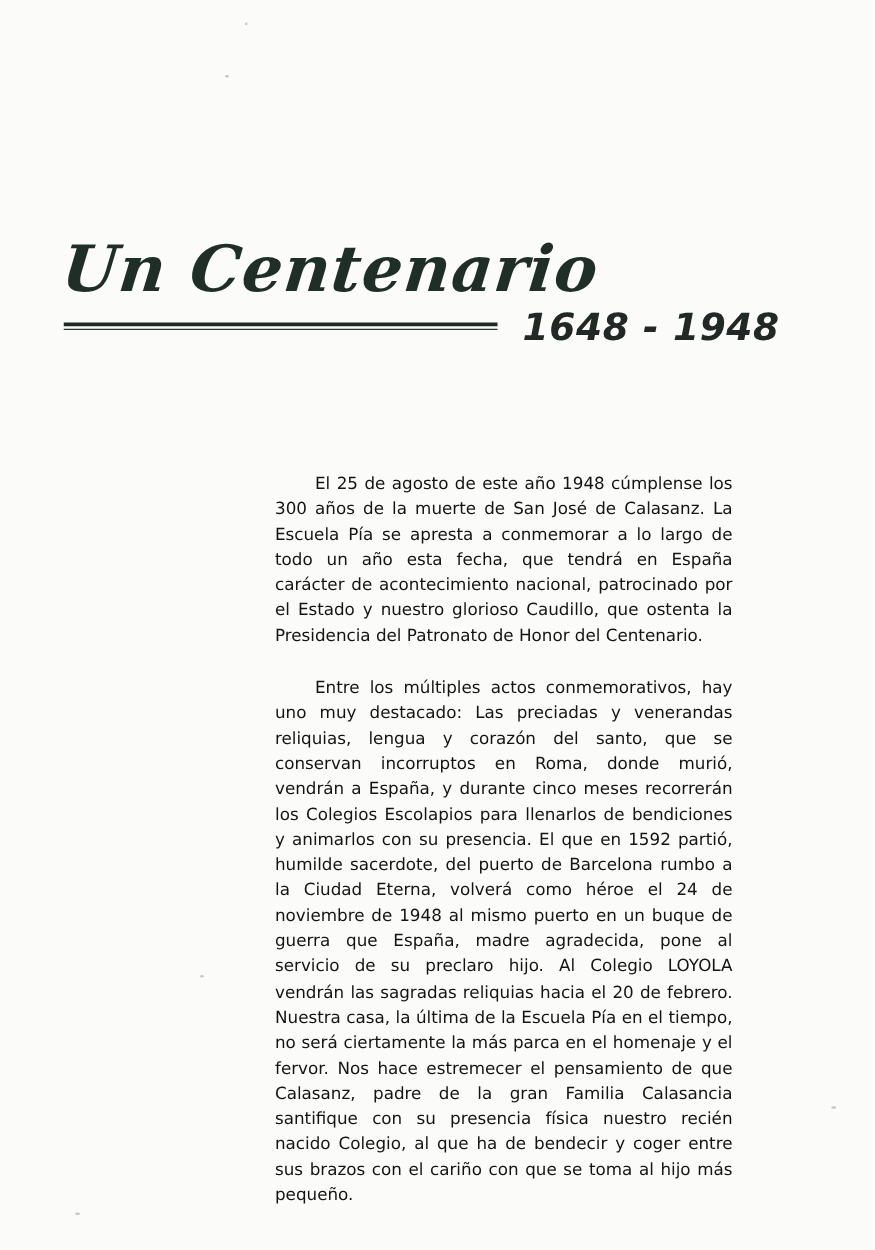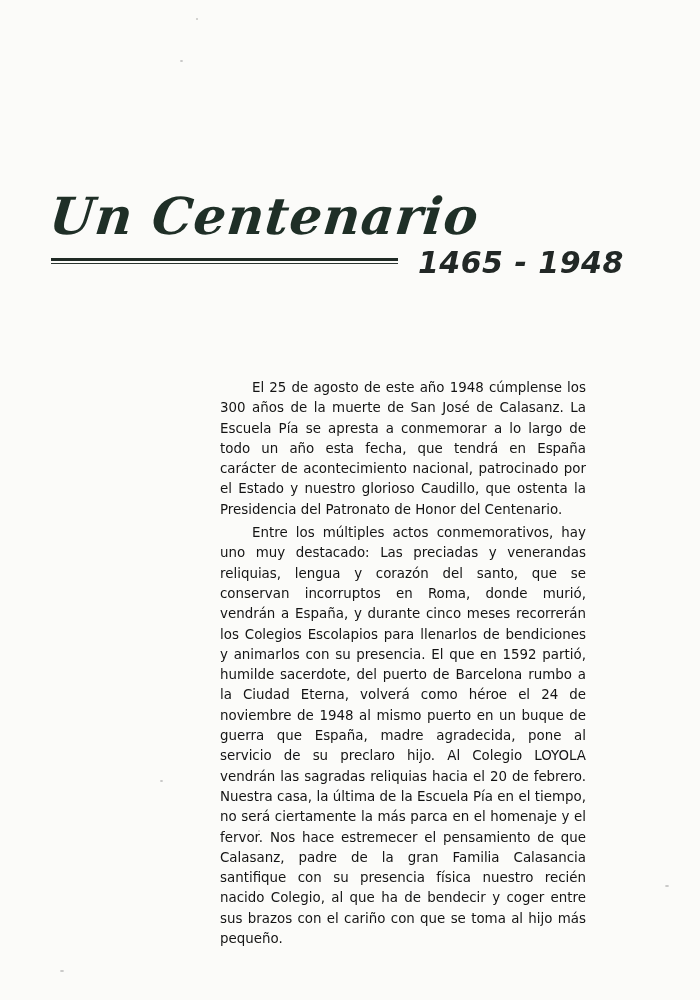"1465 - 1948" div.years { text: 1465 -> 1648 }
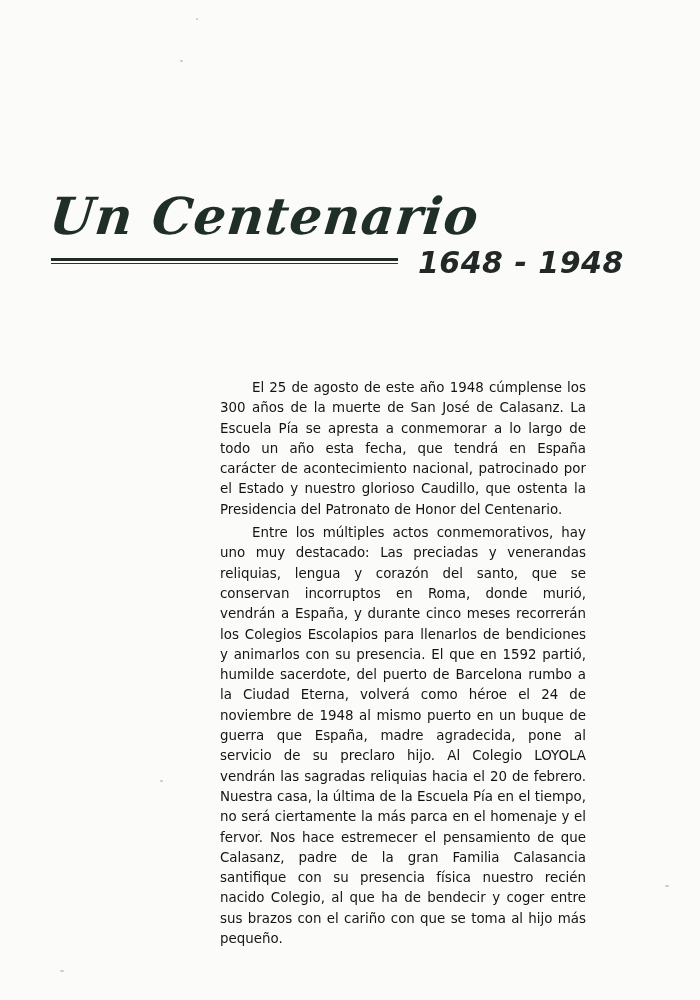"Entre los múltiples actos" .body-text p + p { margin-top: 3px -> 21px }
